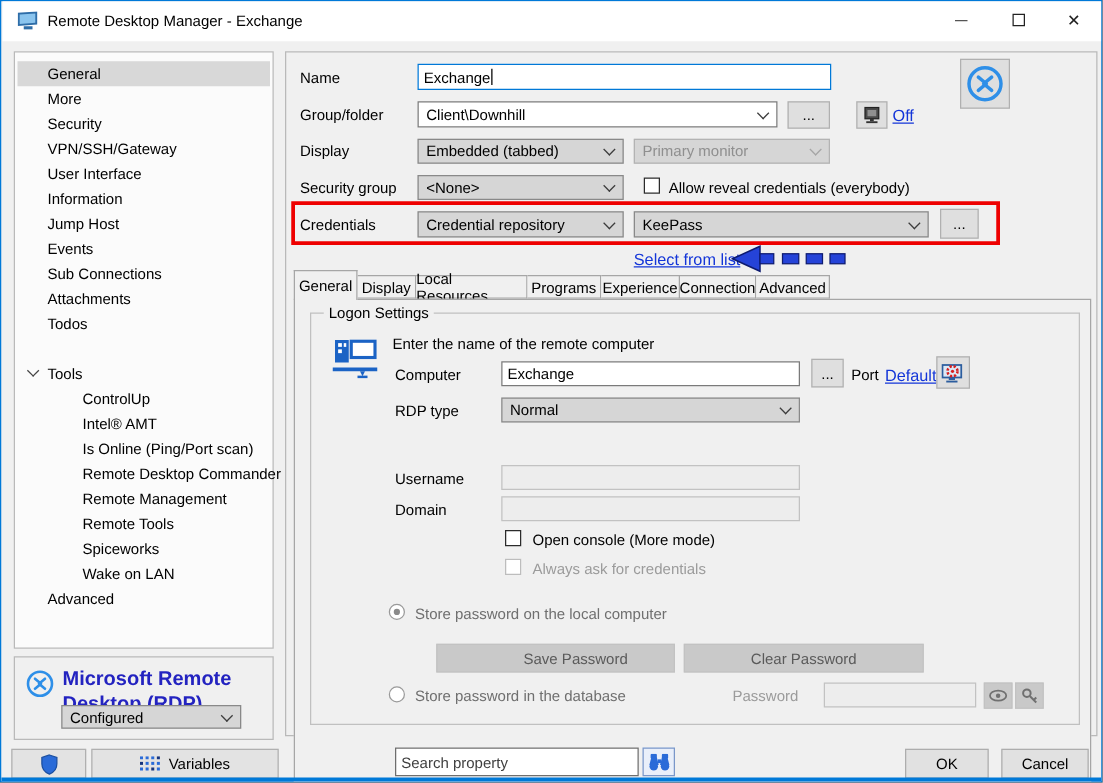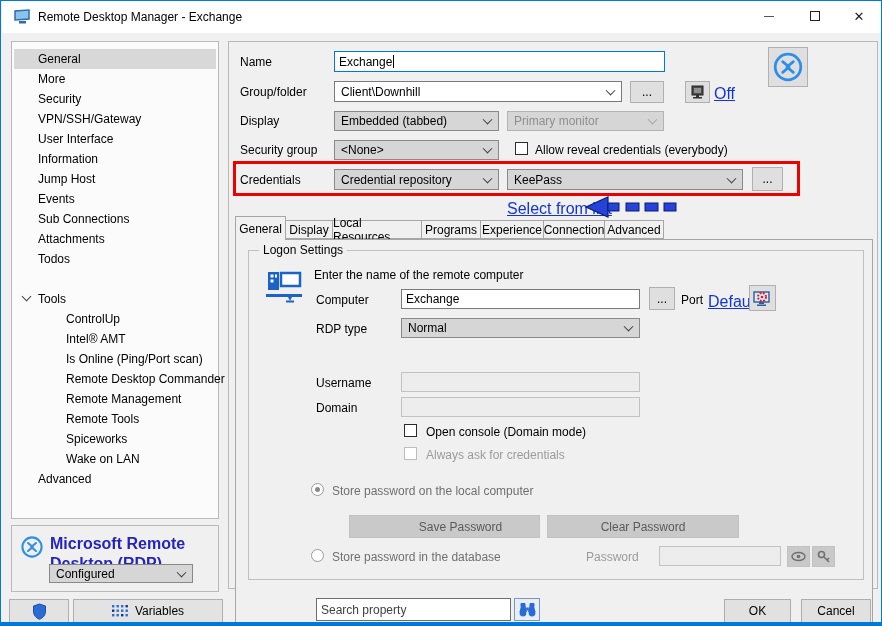"Off" .link { font-size: 16px -> 13px }
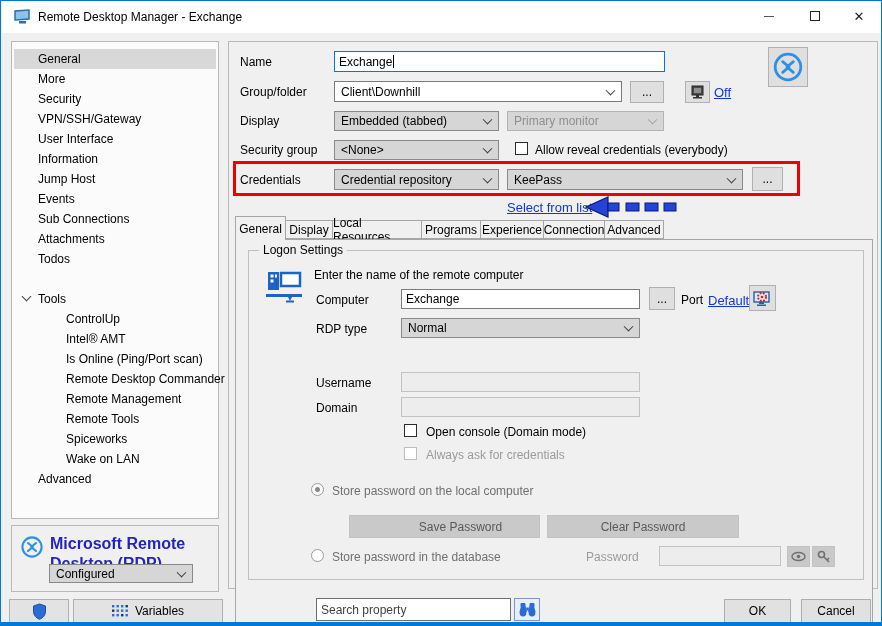"Open console (Domain mode)" div.abs { text: Domain -> More }
